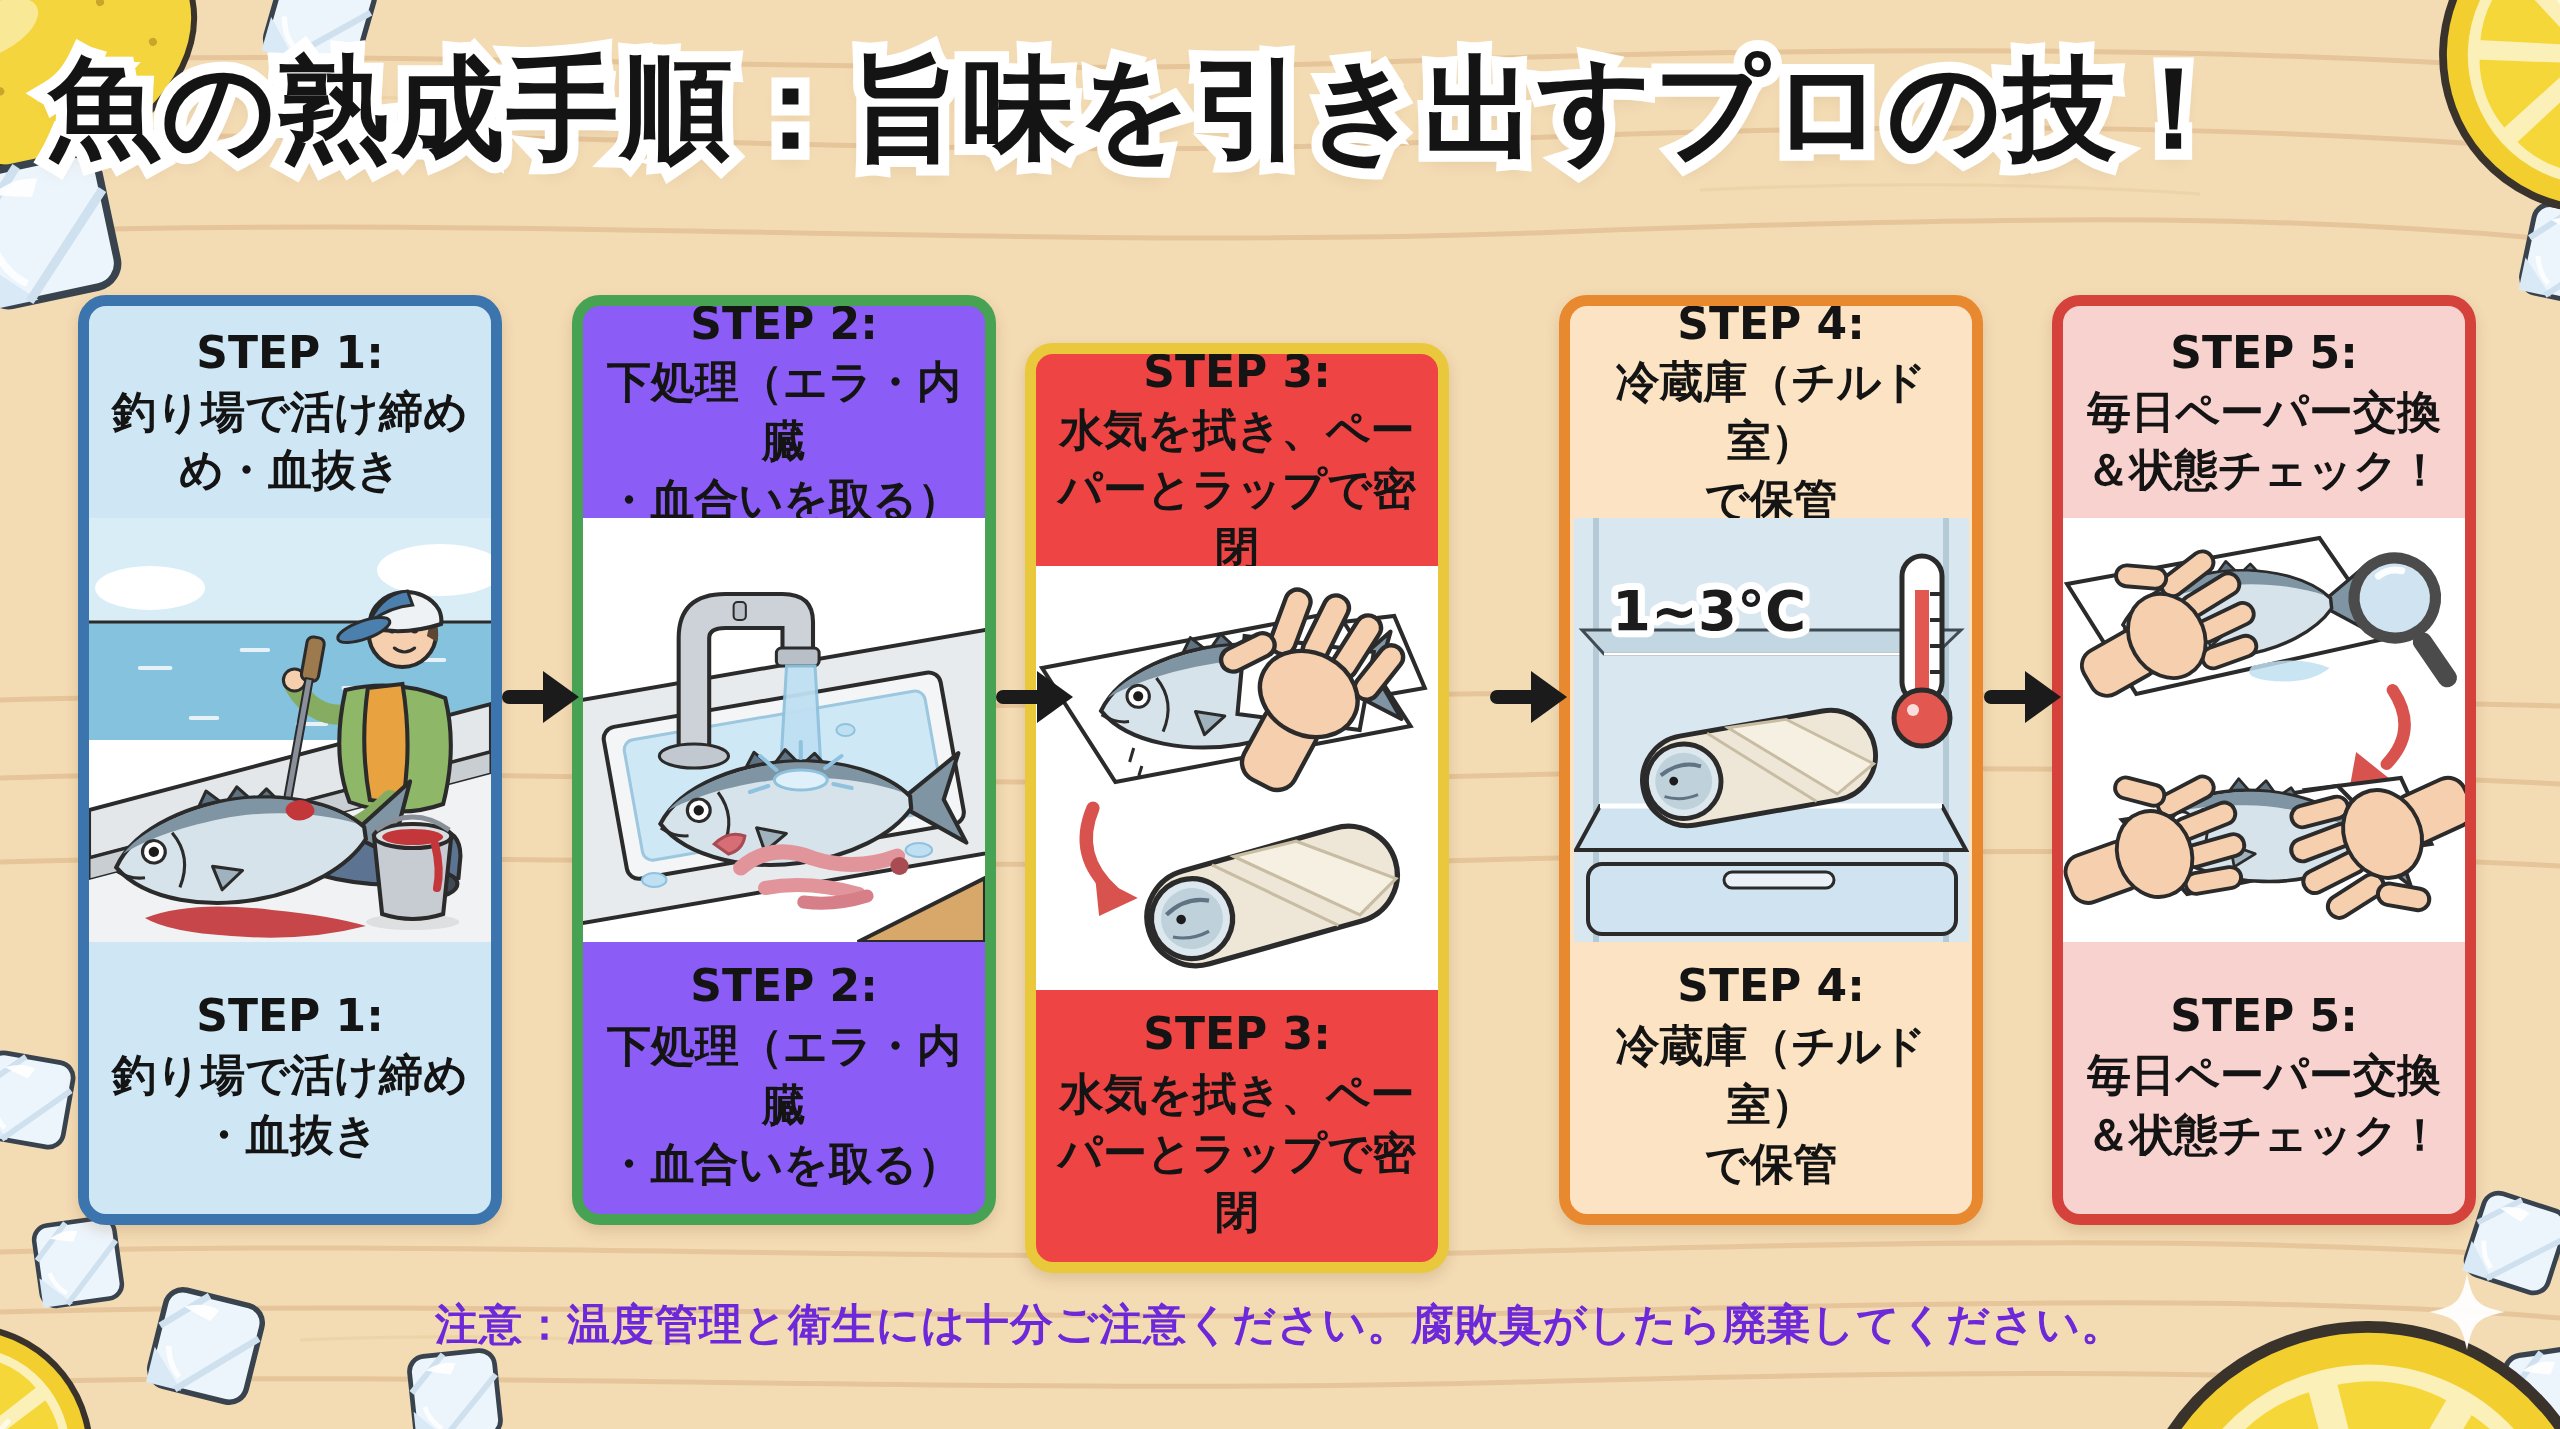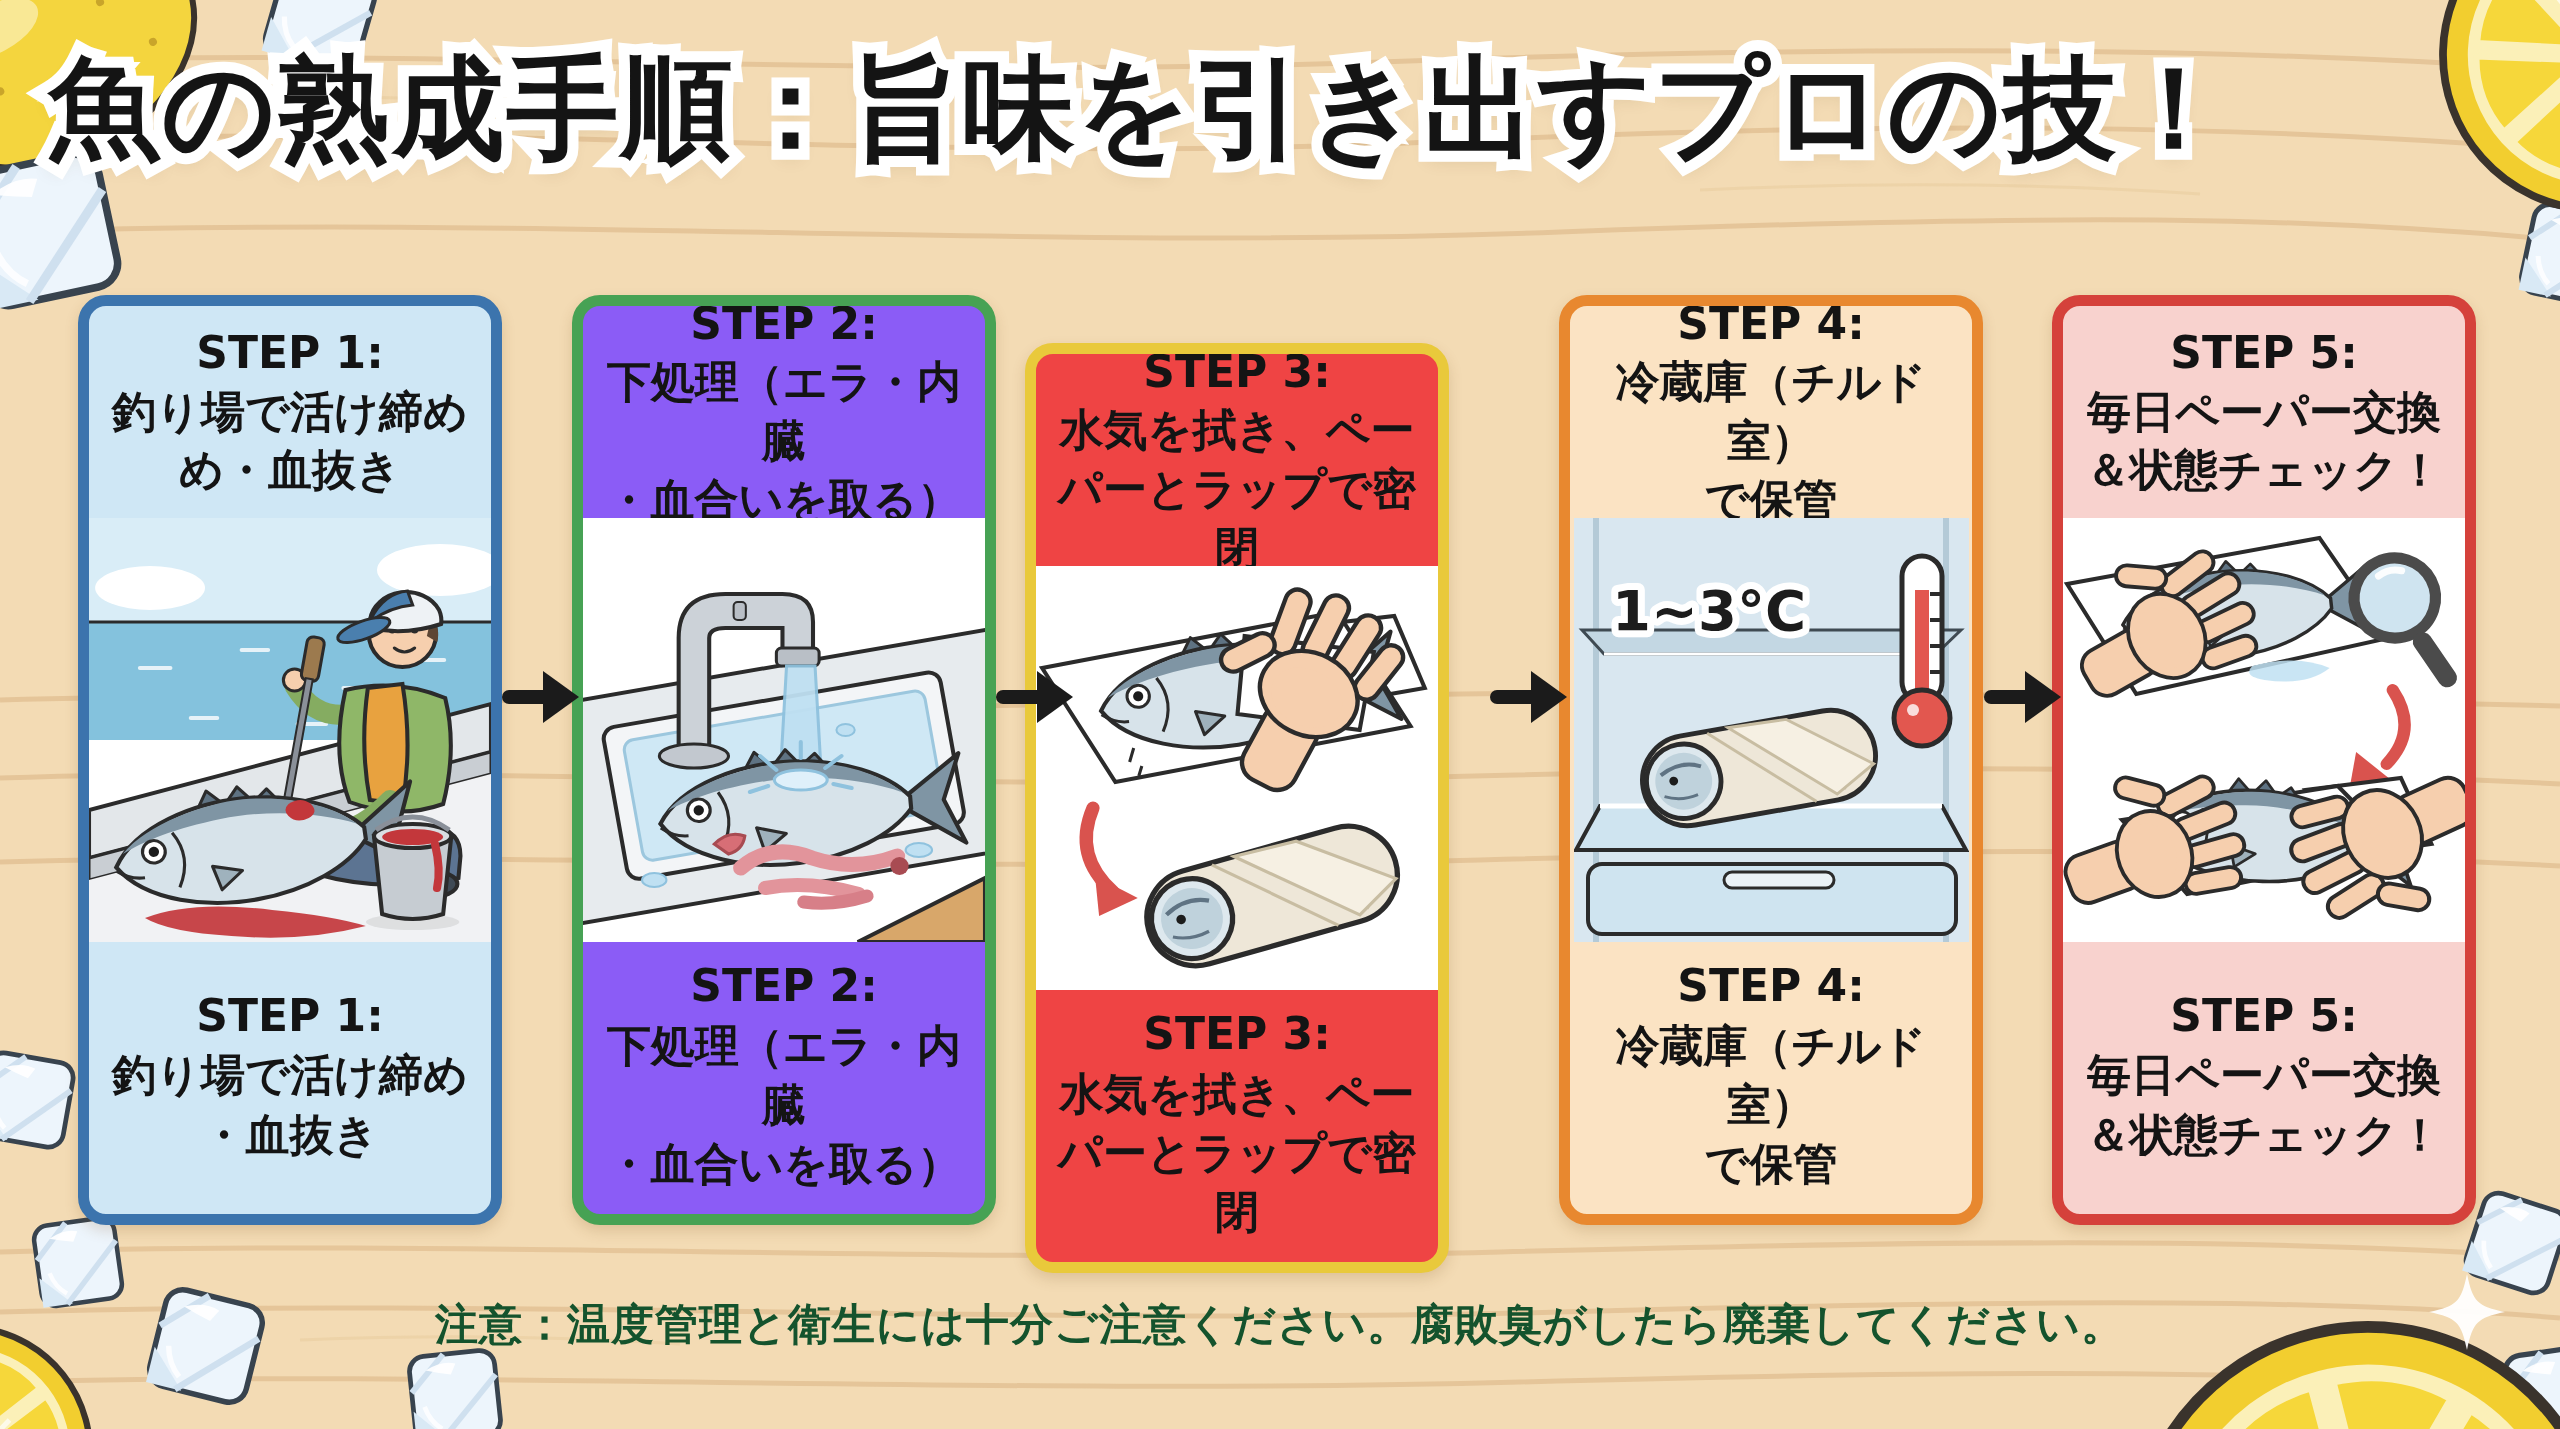"注意：温度管理と衛生には十分ご注意ください。腐敗臭がしたら廃棄してください。" .footer-note { color: #14532d -> #6d28d9 }
